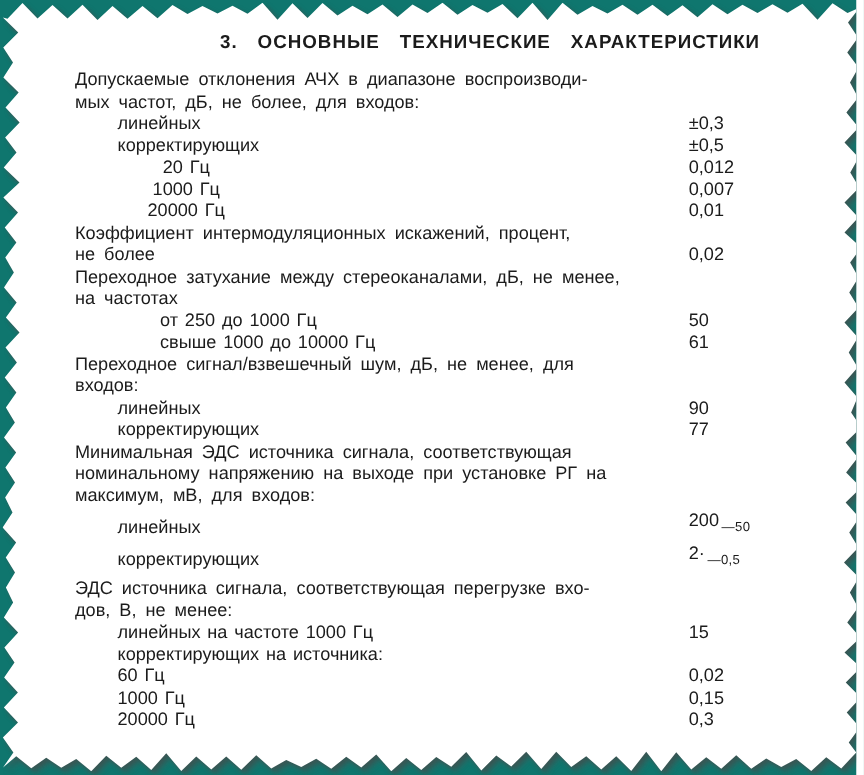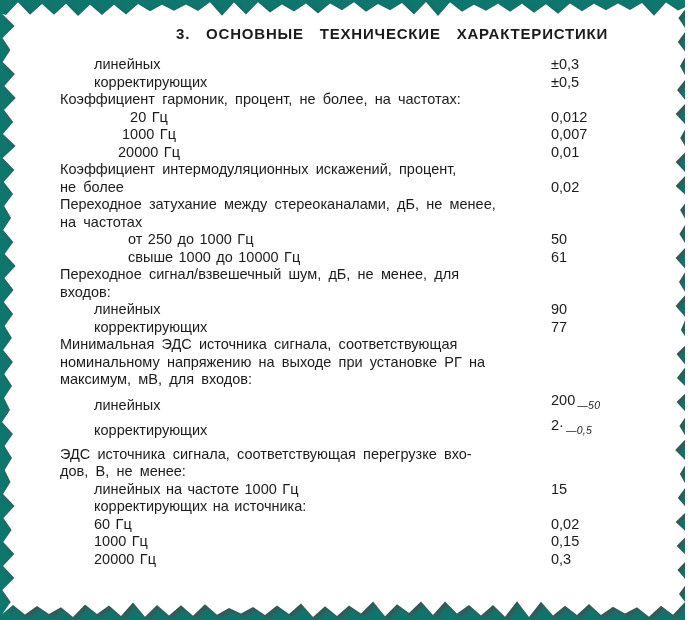"Допускаемые отклонения АЧХ в диапазоне" div.row { html: none -> <div> <div>Допускаемые отклонения АЧХ в диапазоне воспроизводи- мых частот, дБ, не более, для входов:</div> <div></div> </div> }
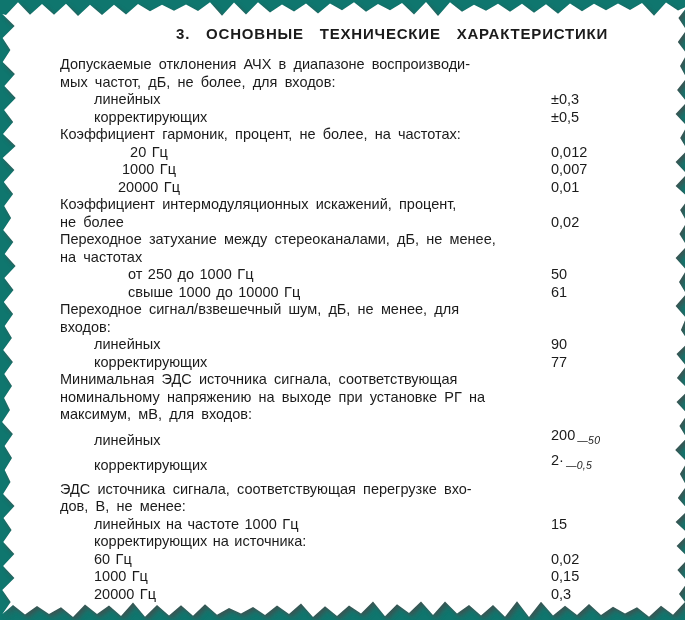"Коэффициент гармоник, процент, не более," div.row { html: <div> <div>Коэффициент гармоник, процент, не более, на частотах:</div> <div></div> </div> -> none }
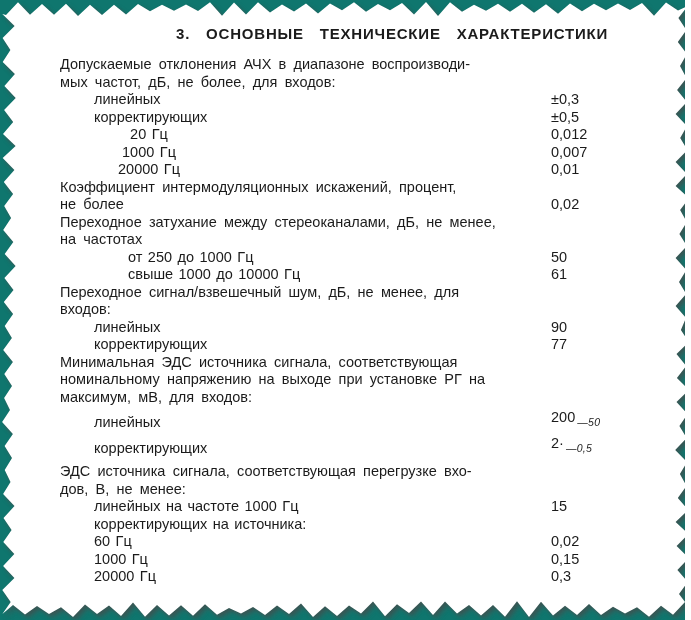"—50" .val sub { font-style: italic -> none }
